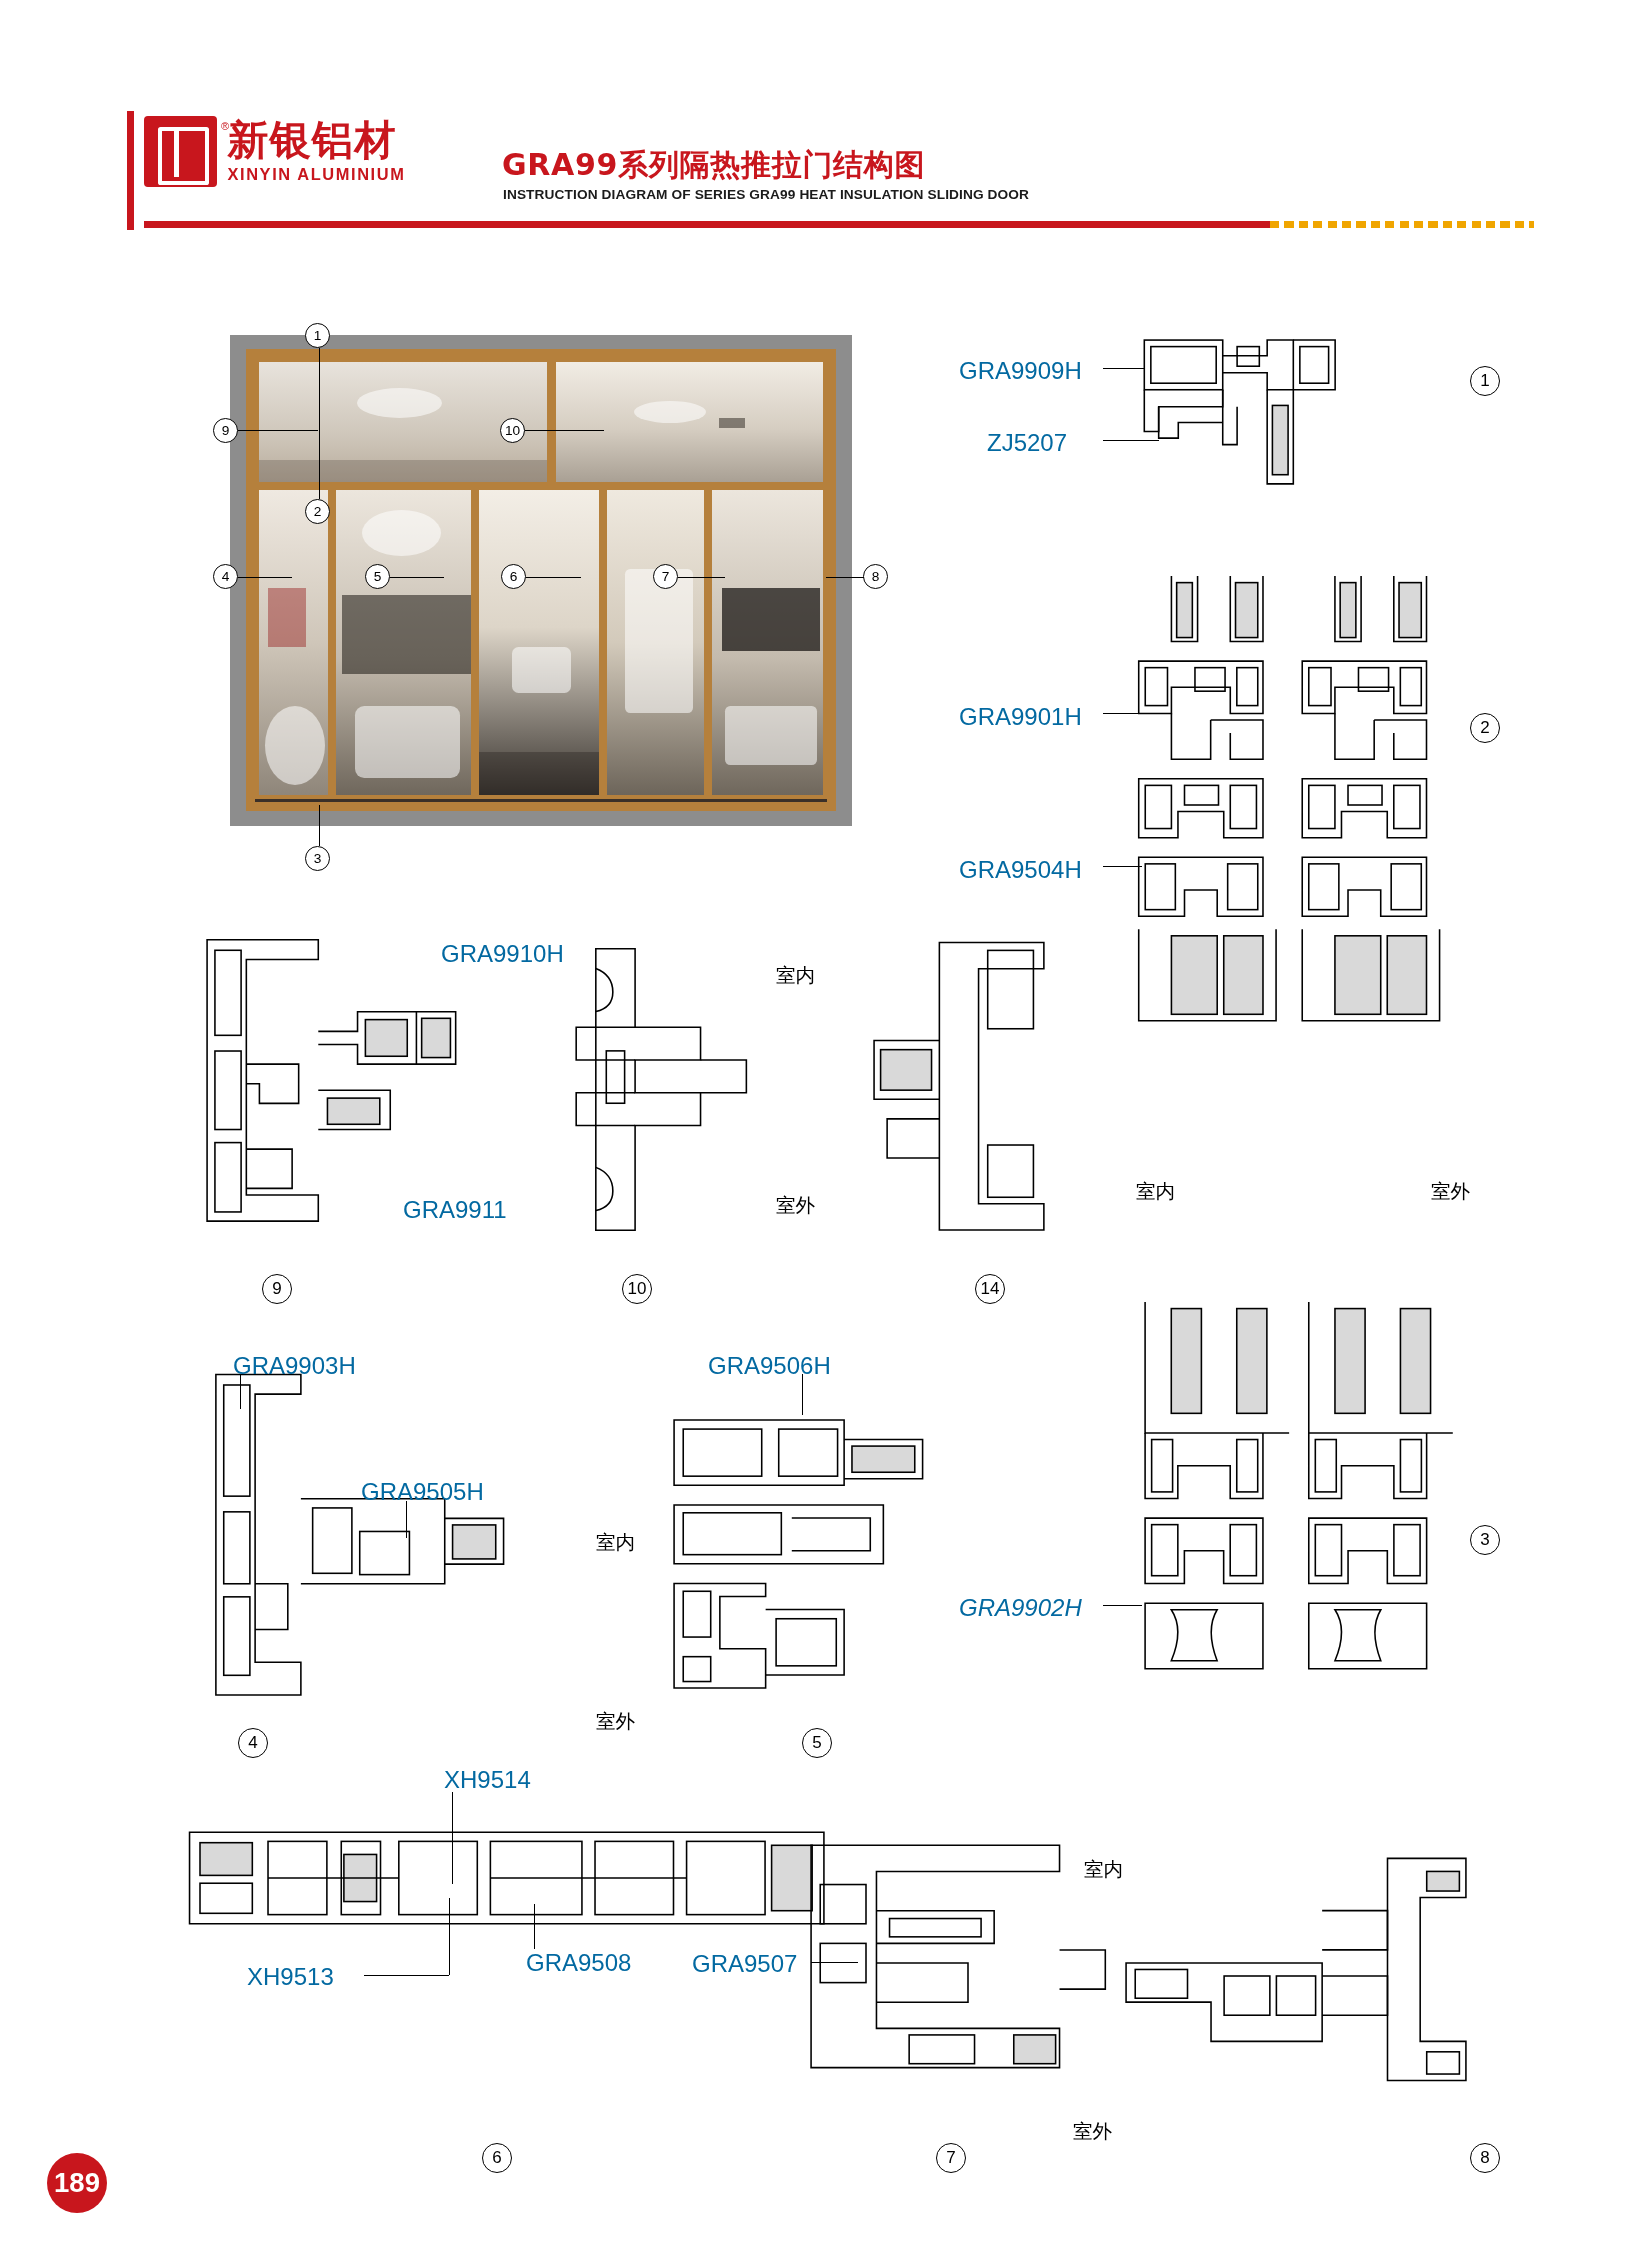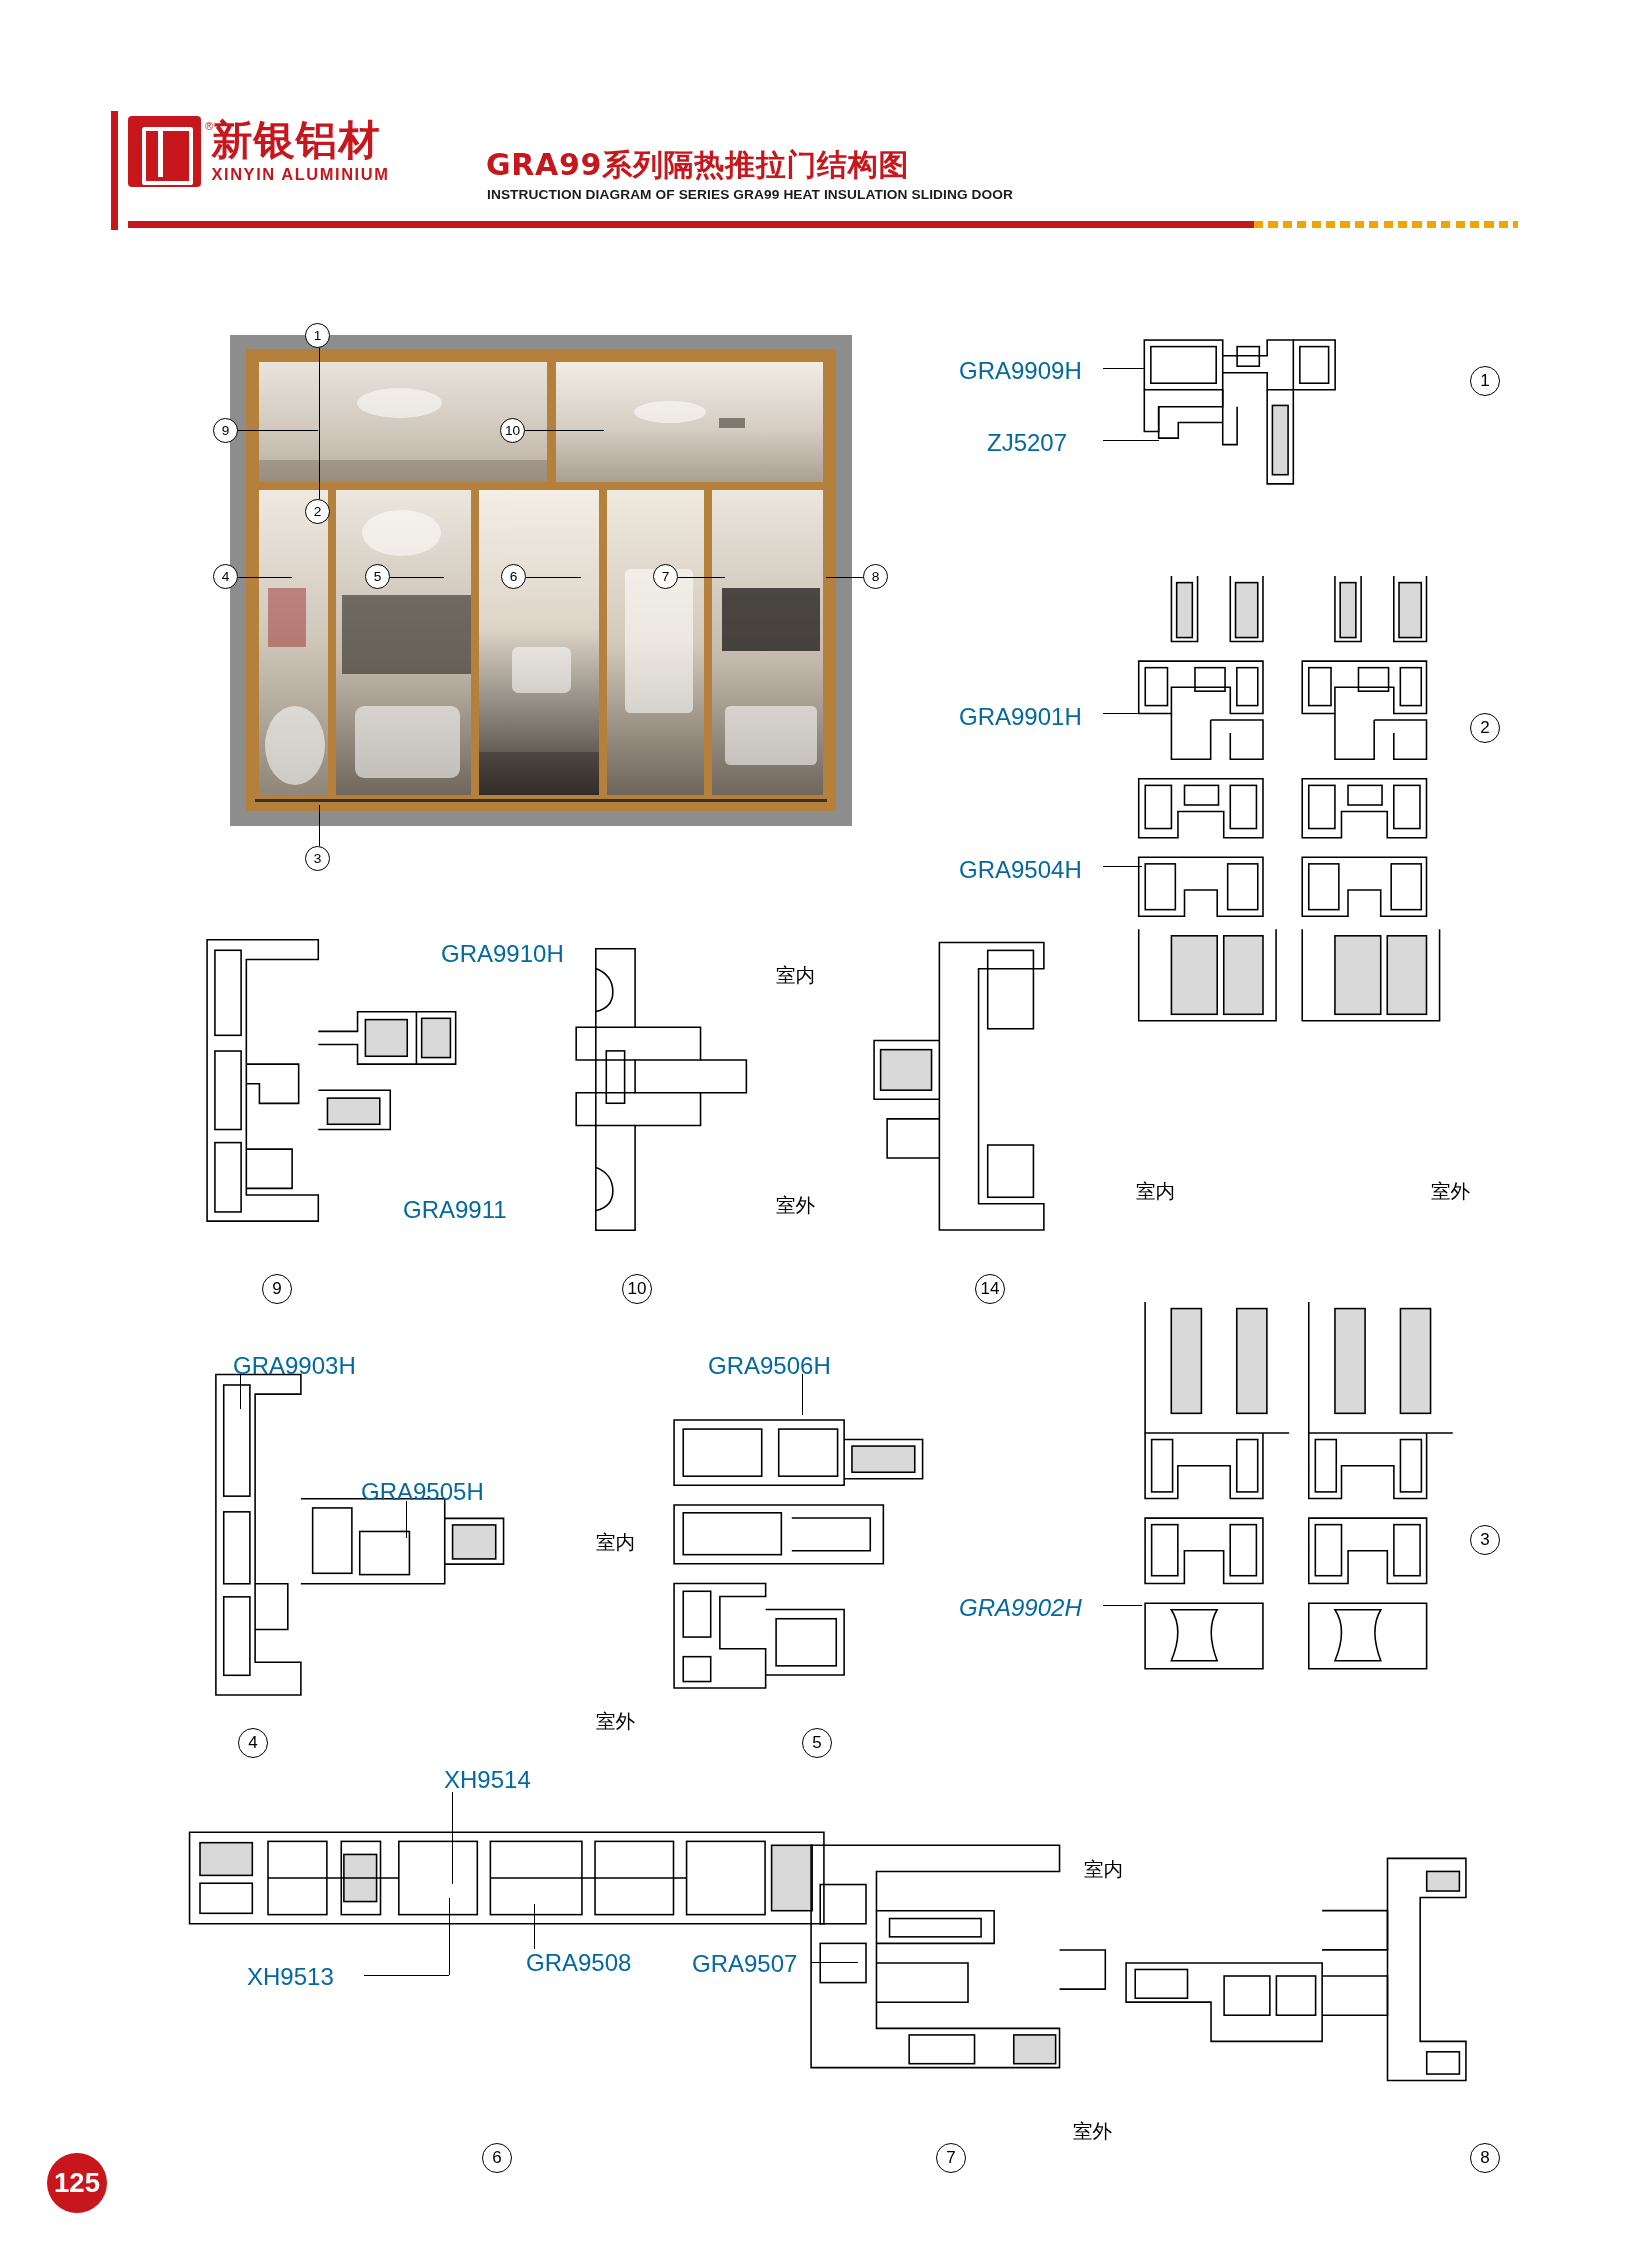"新银铝材" .header { left: 0 -> 16px }
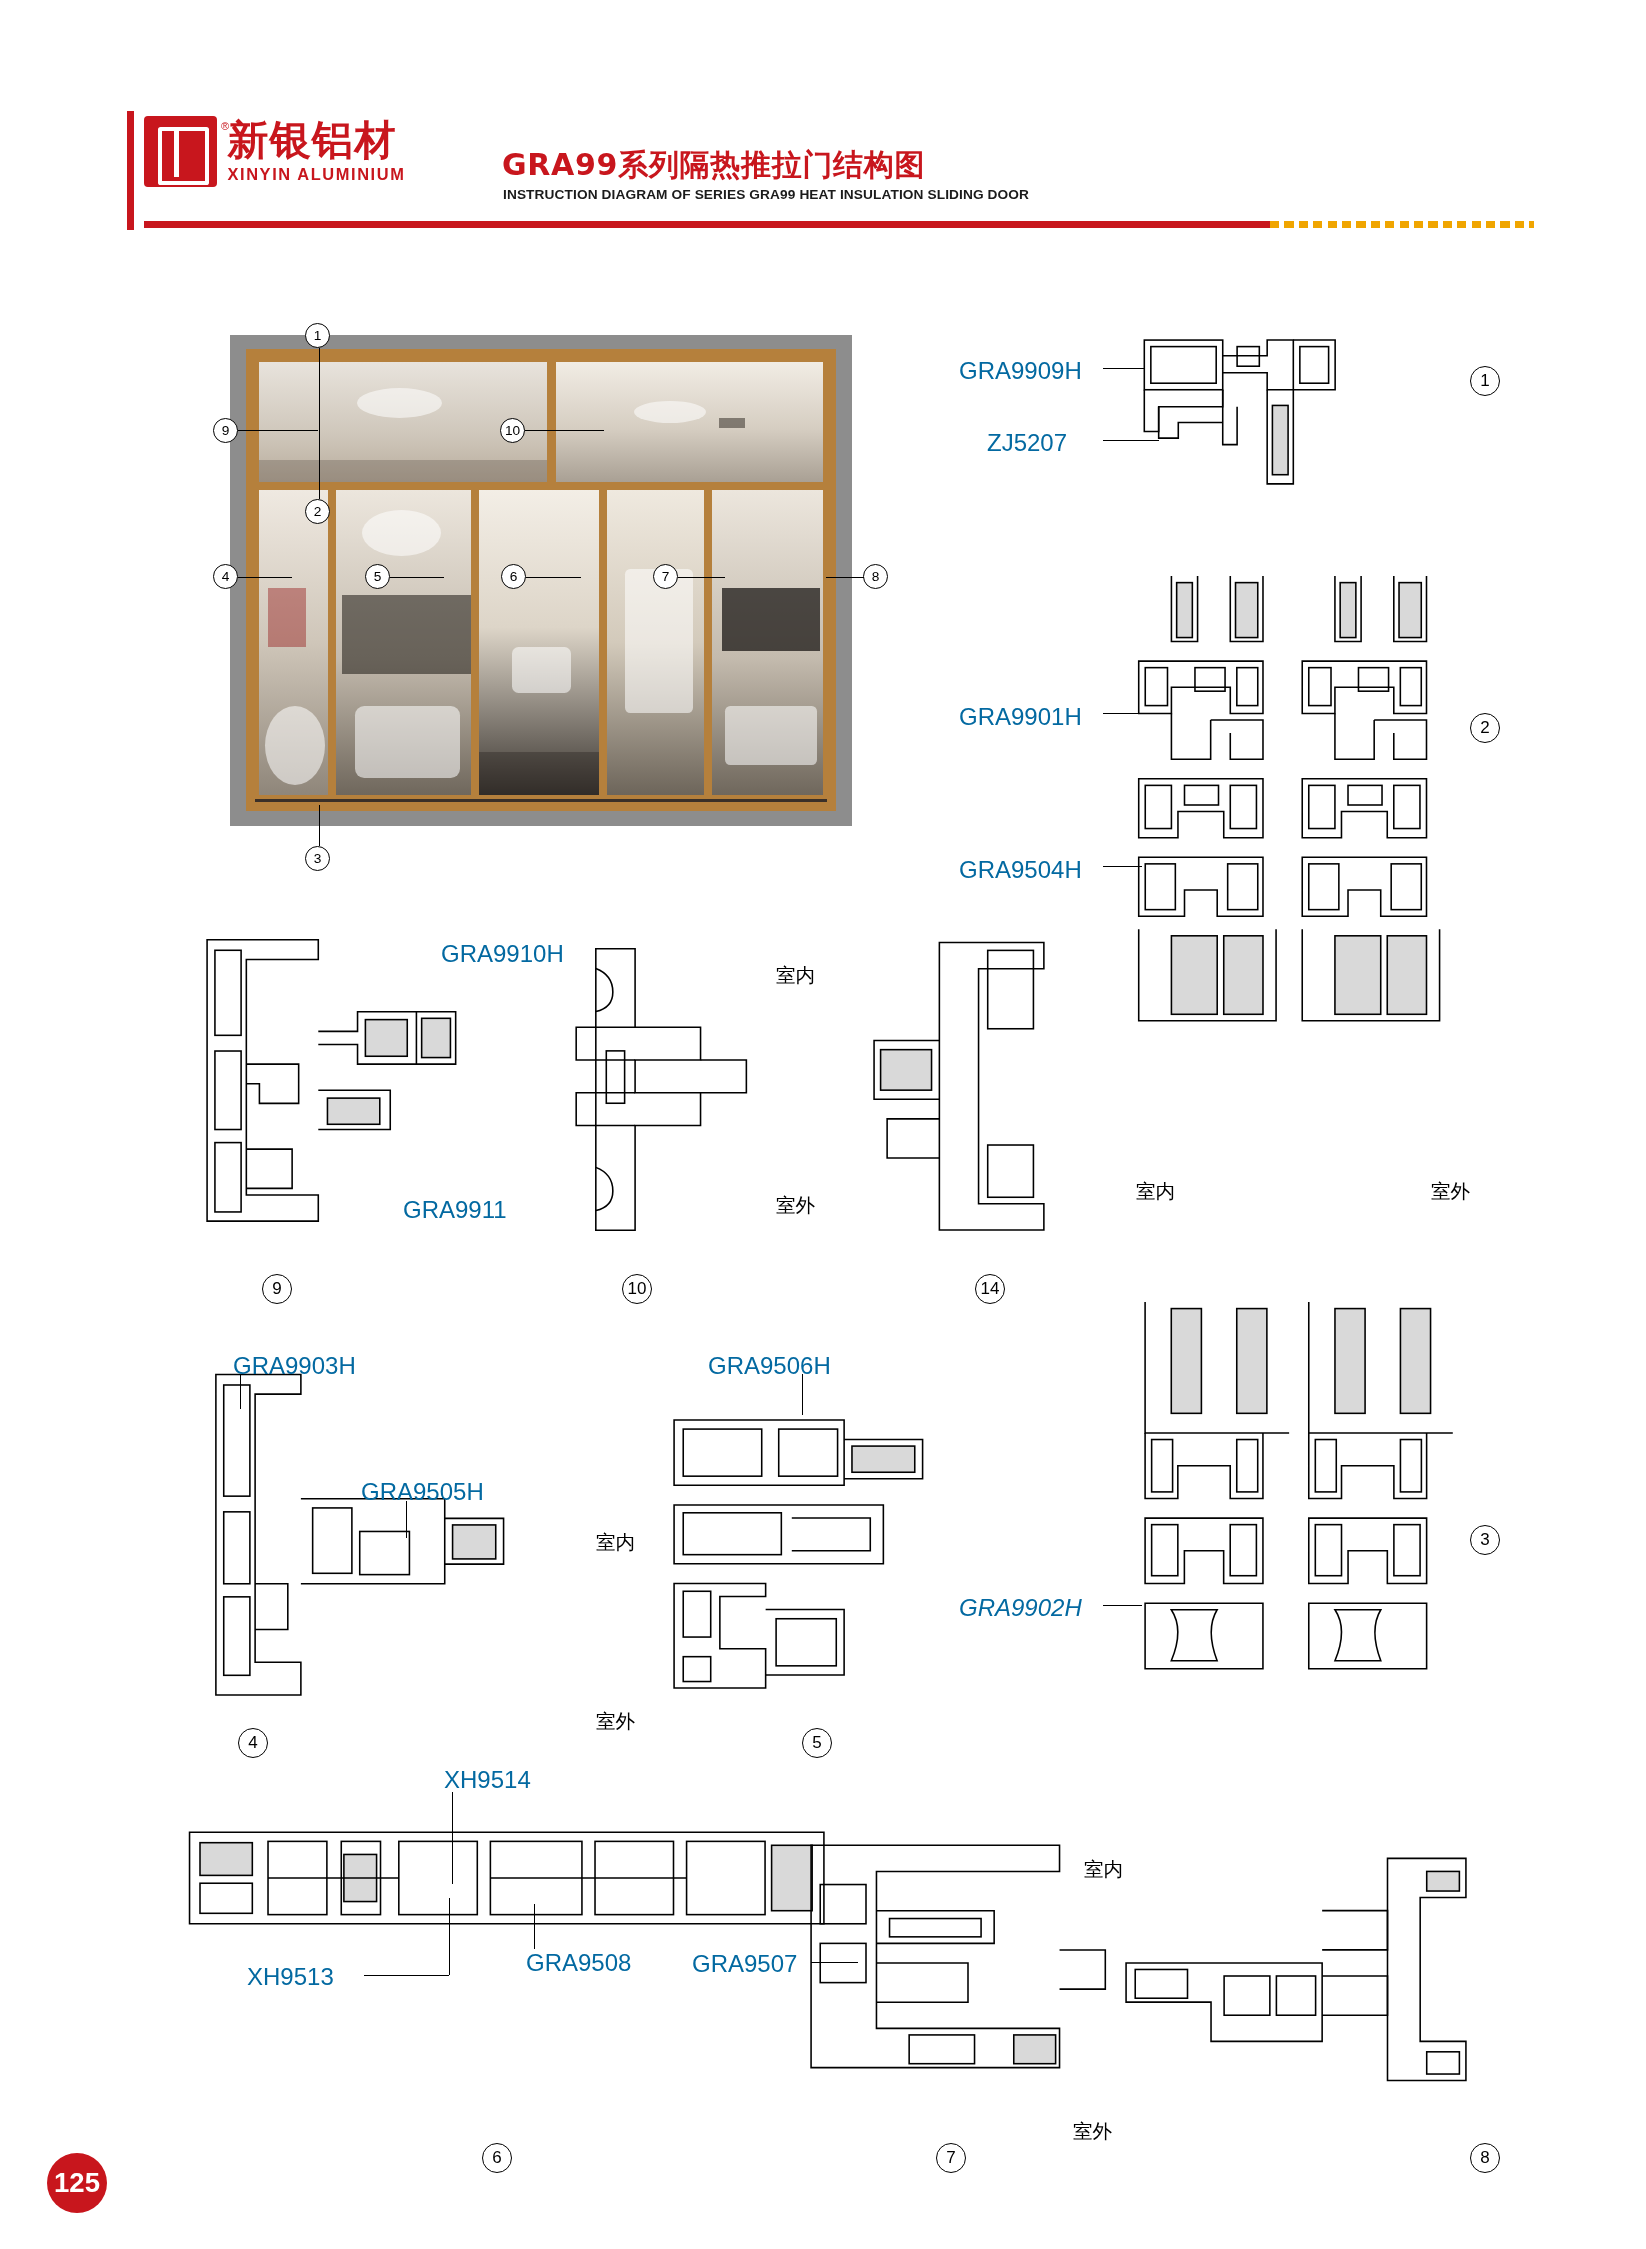"125" div.page-badge { text: 125 -> 189 }
